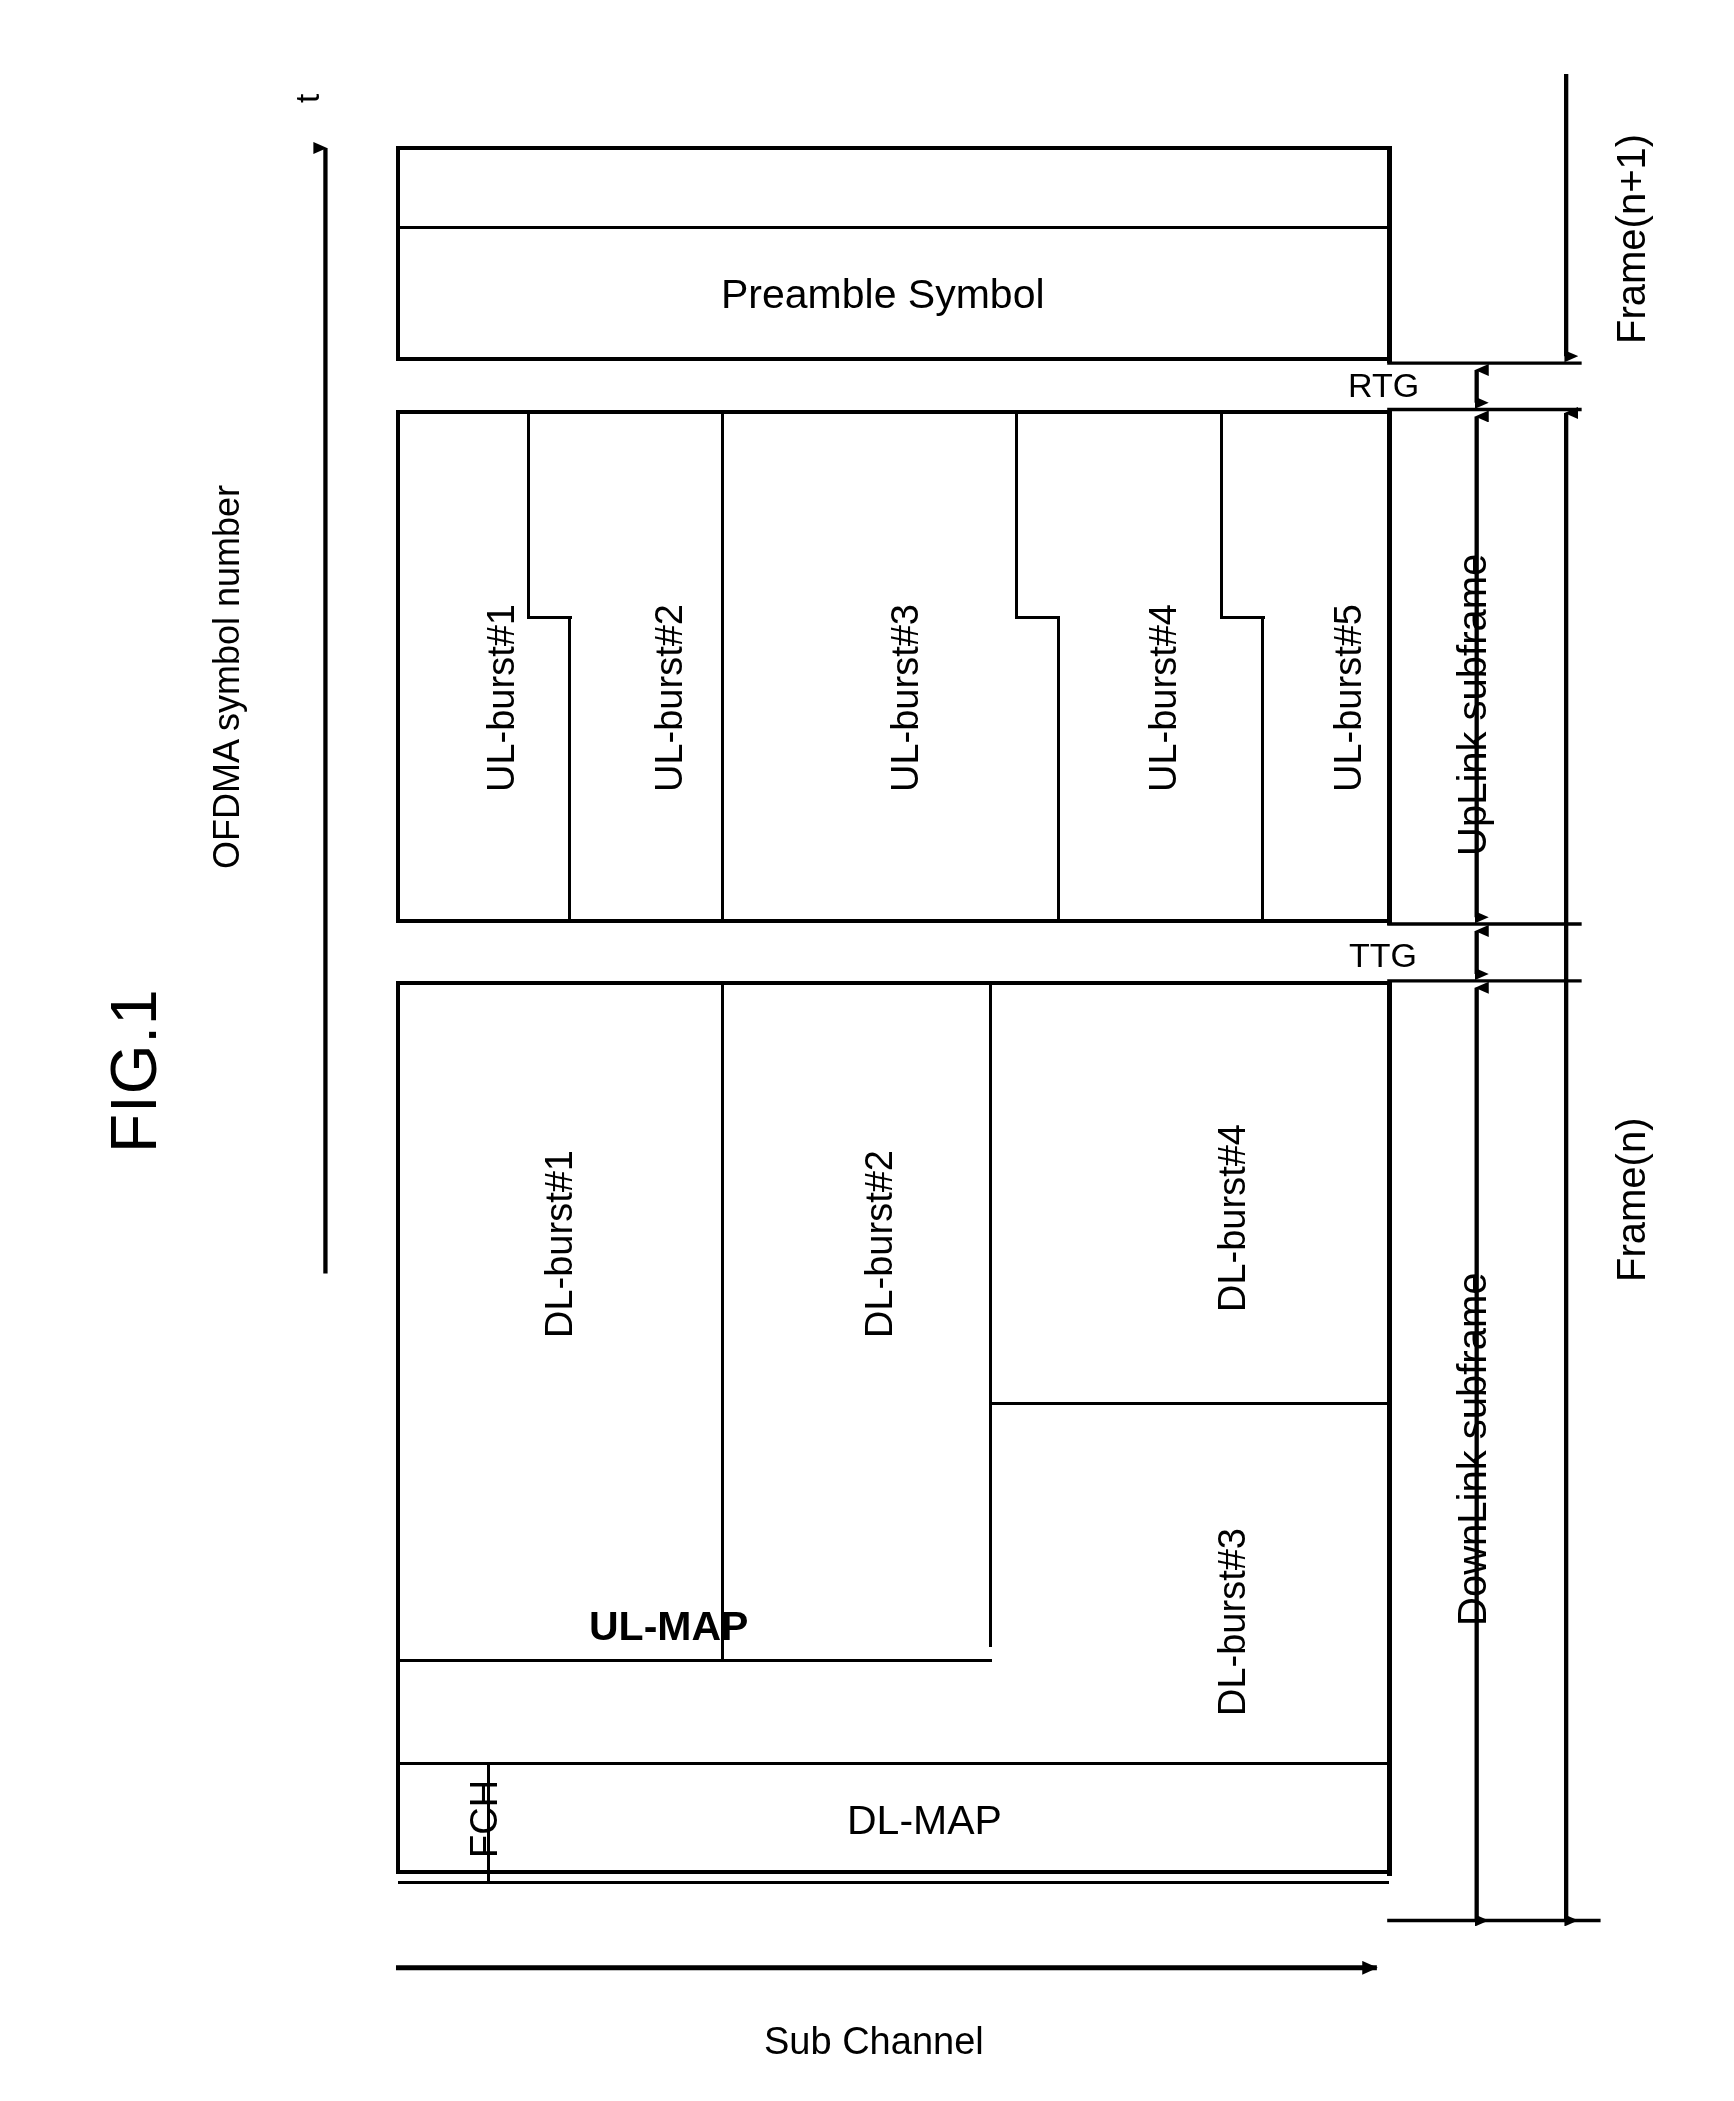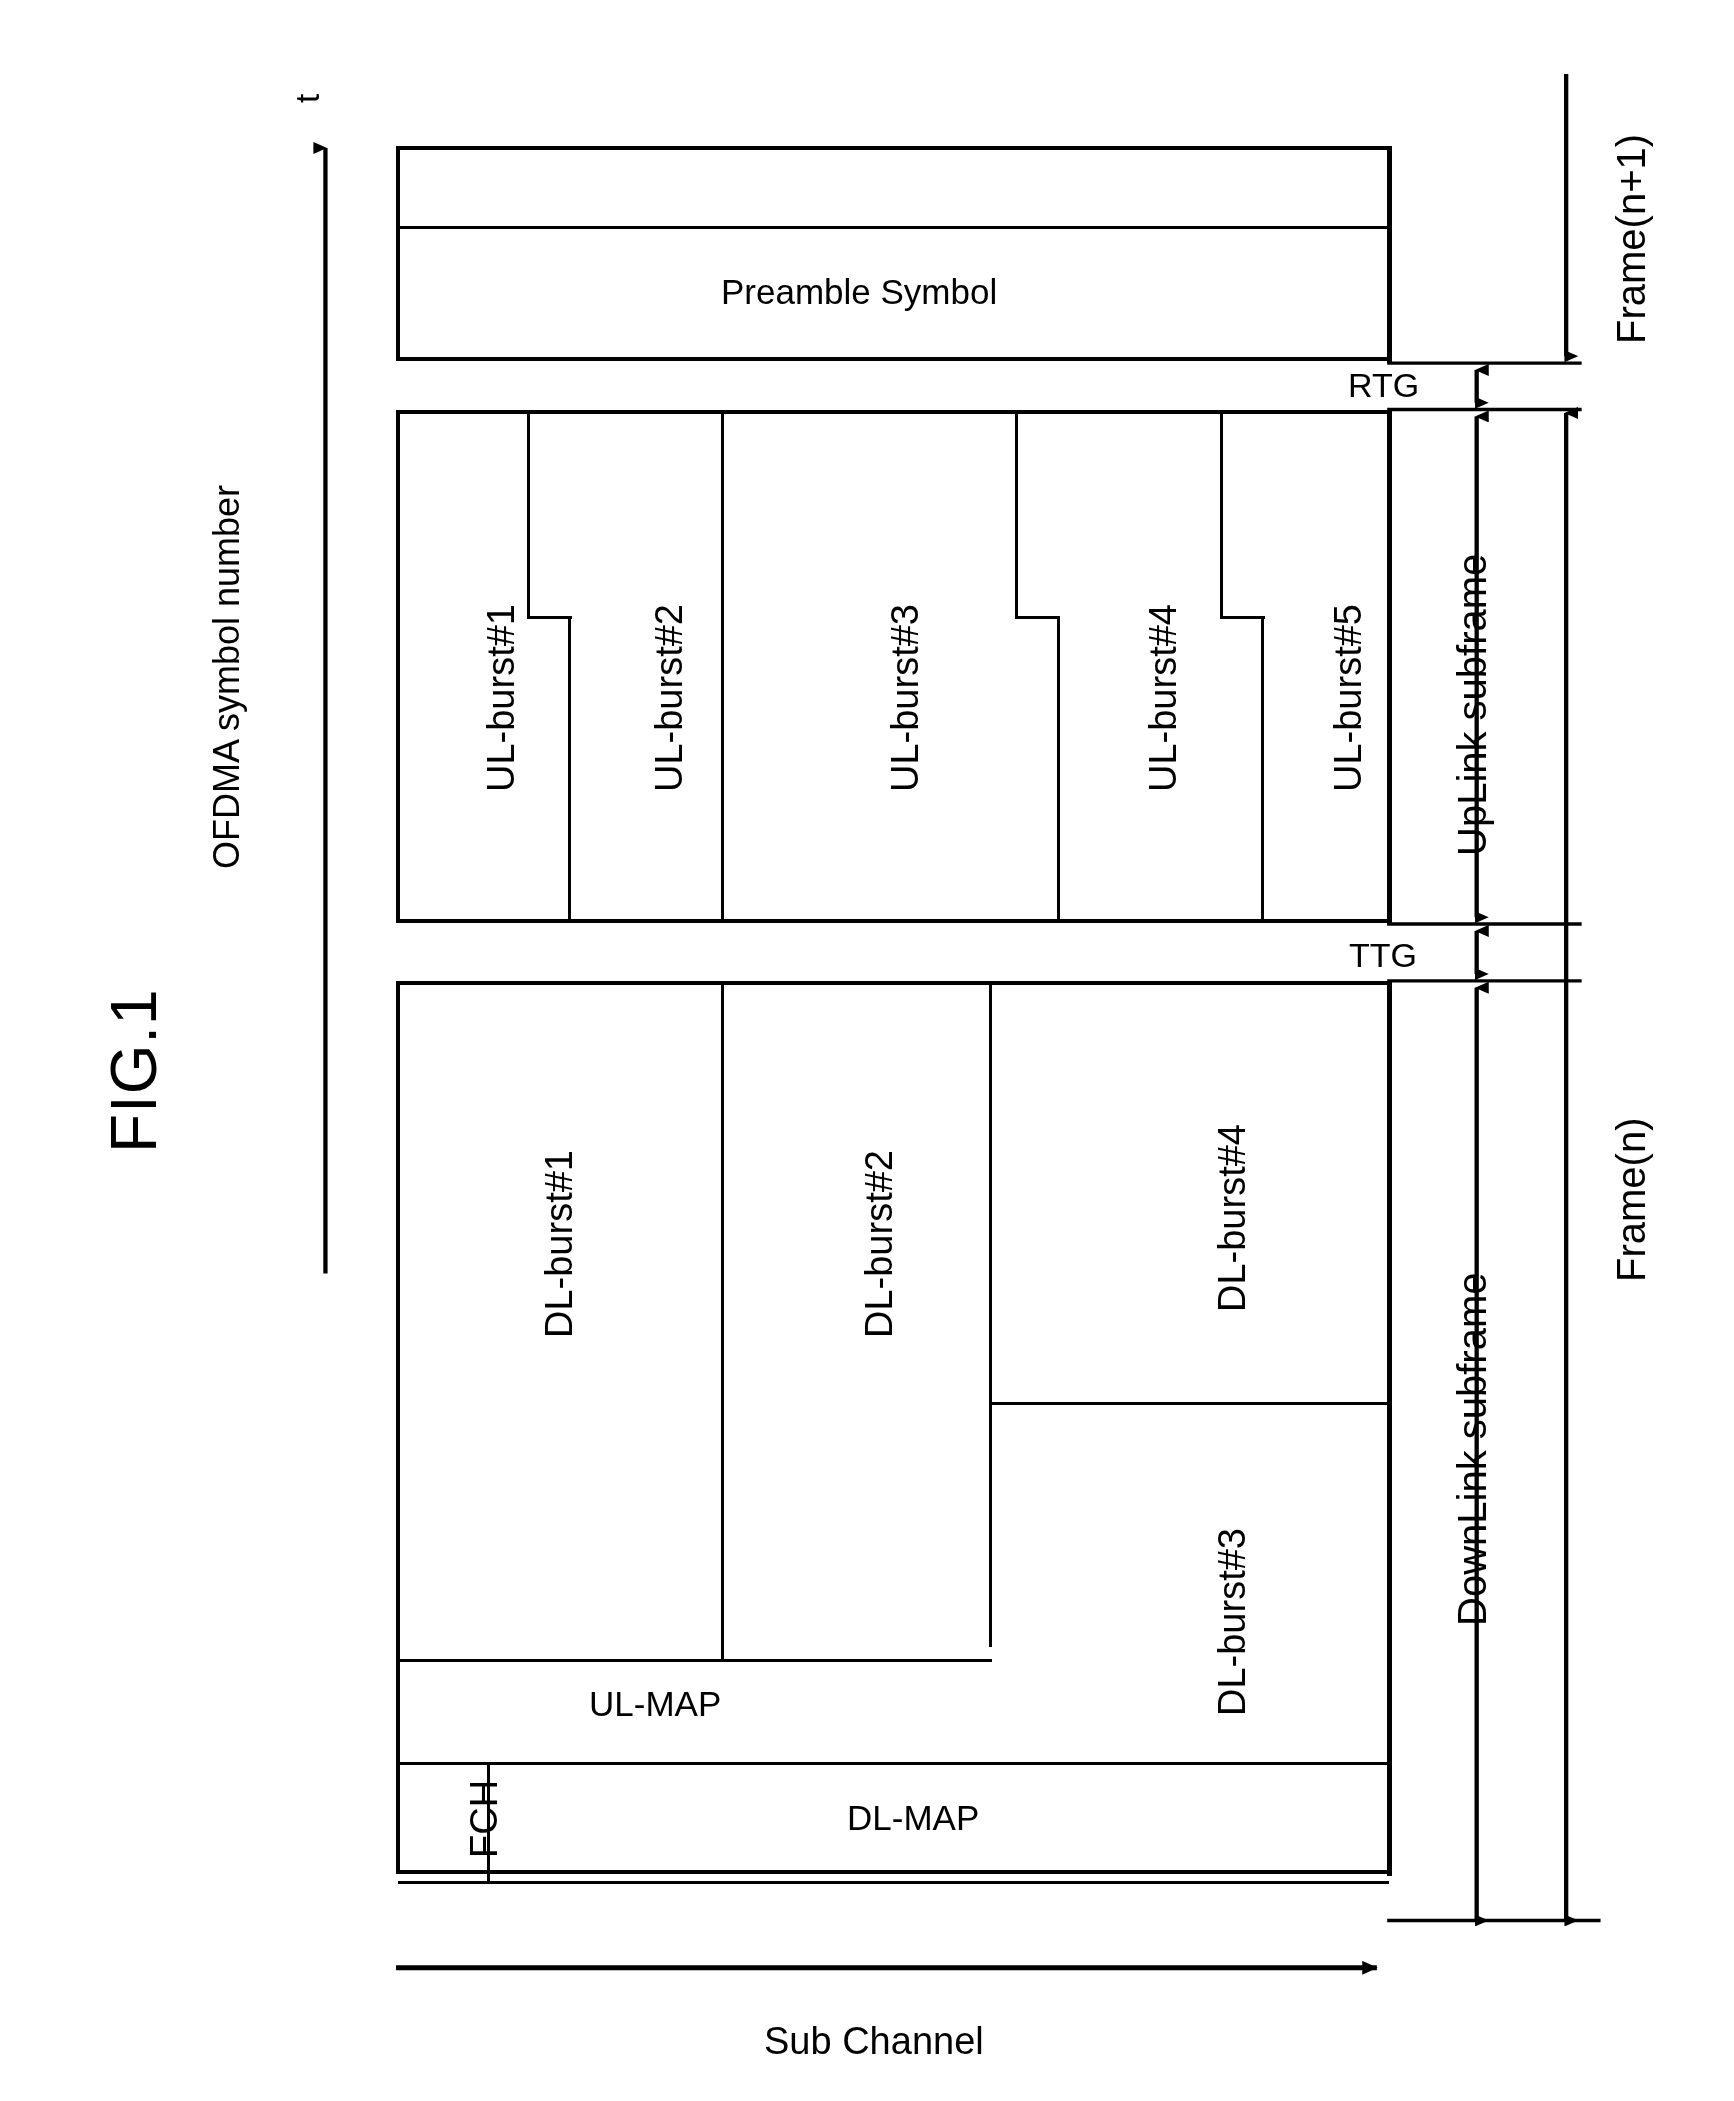"Preamble Symbol" .maplbl { font-size: 35px -> 41px }
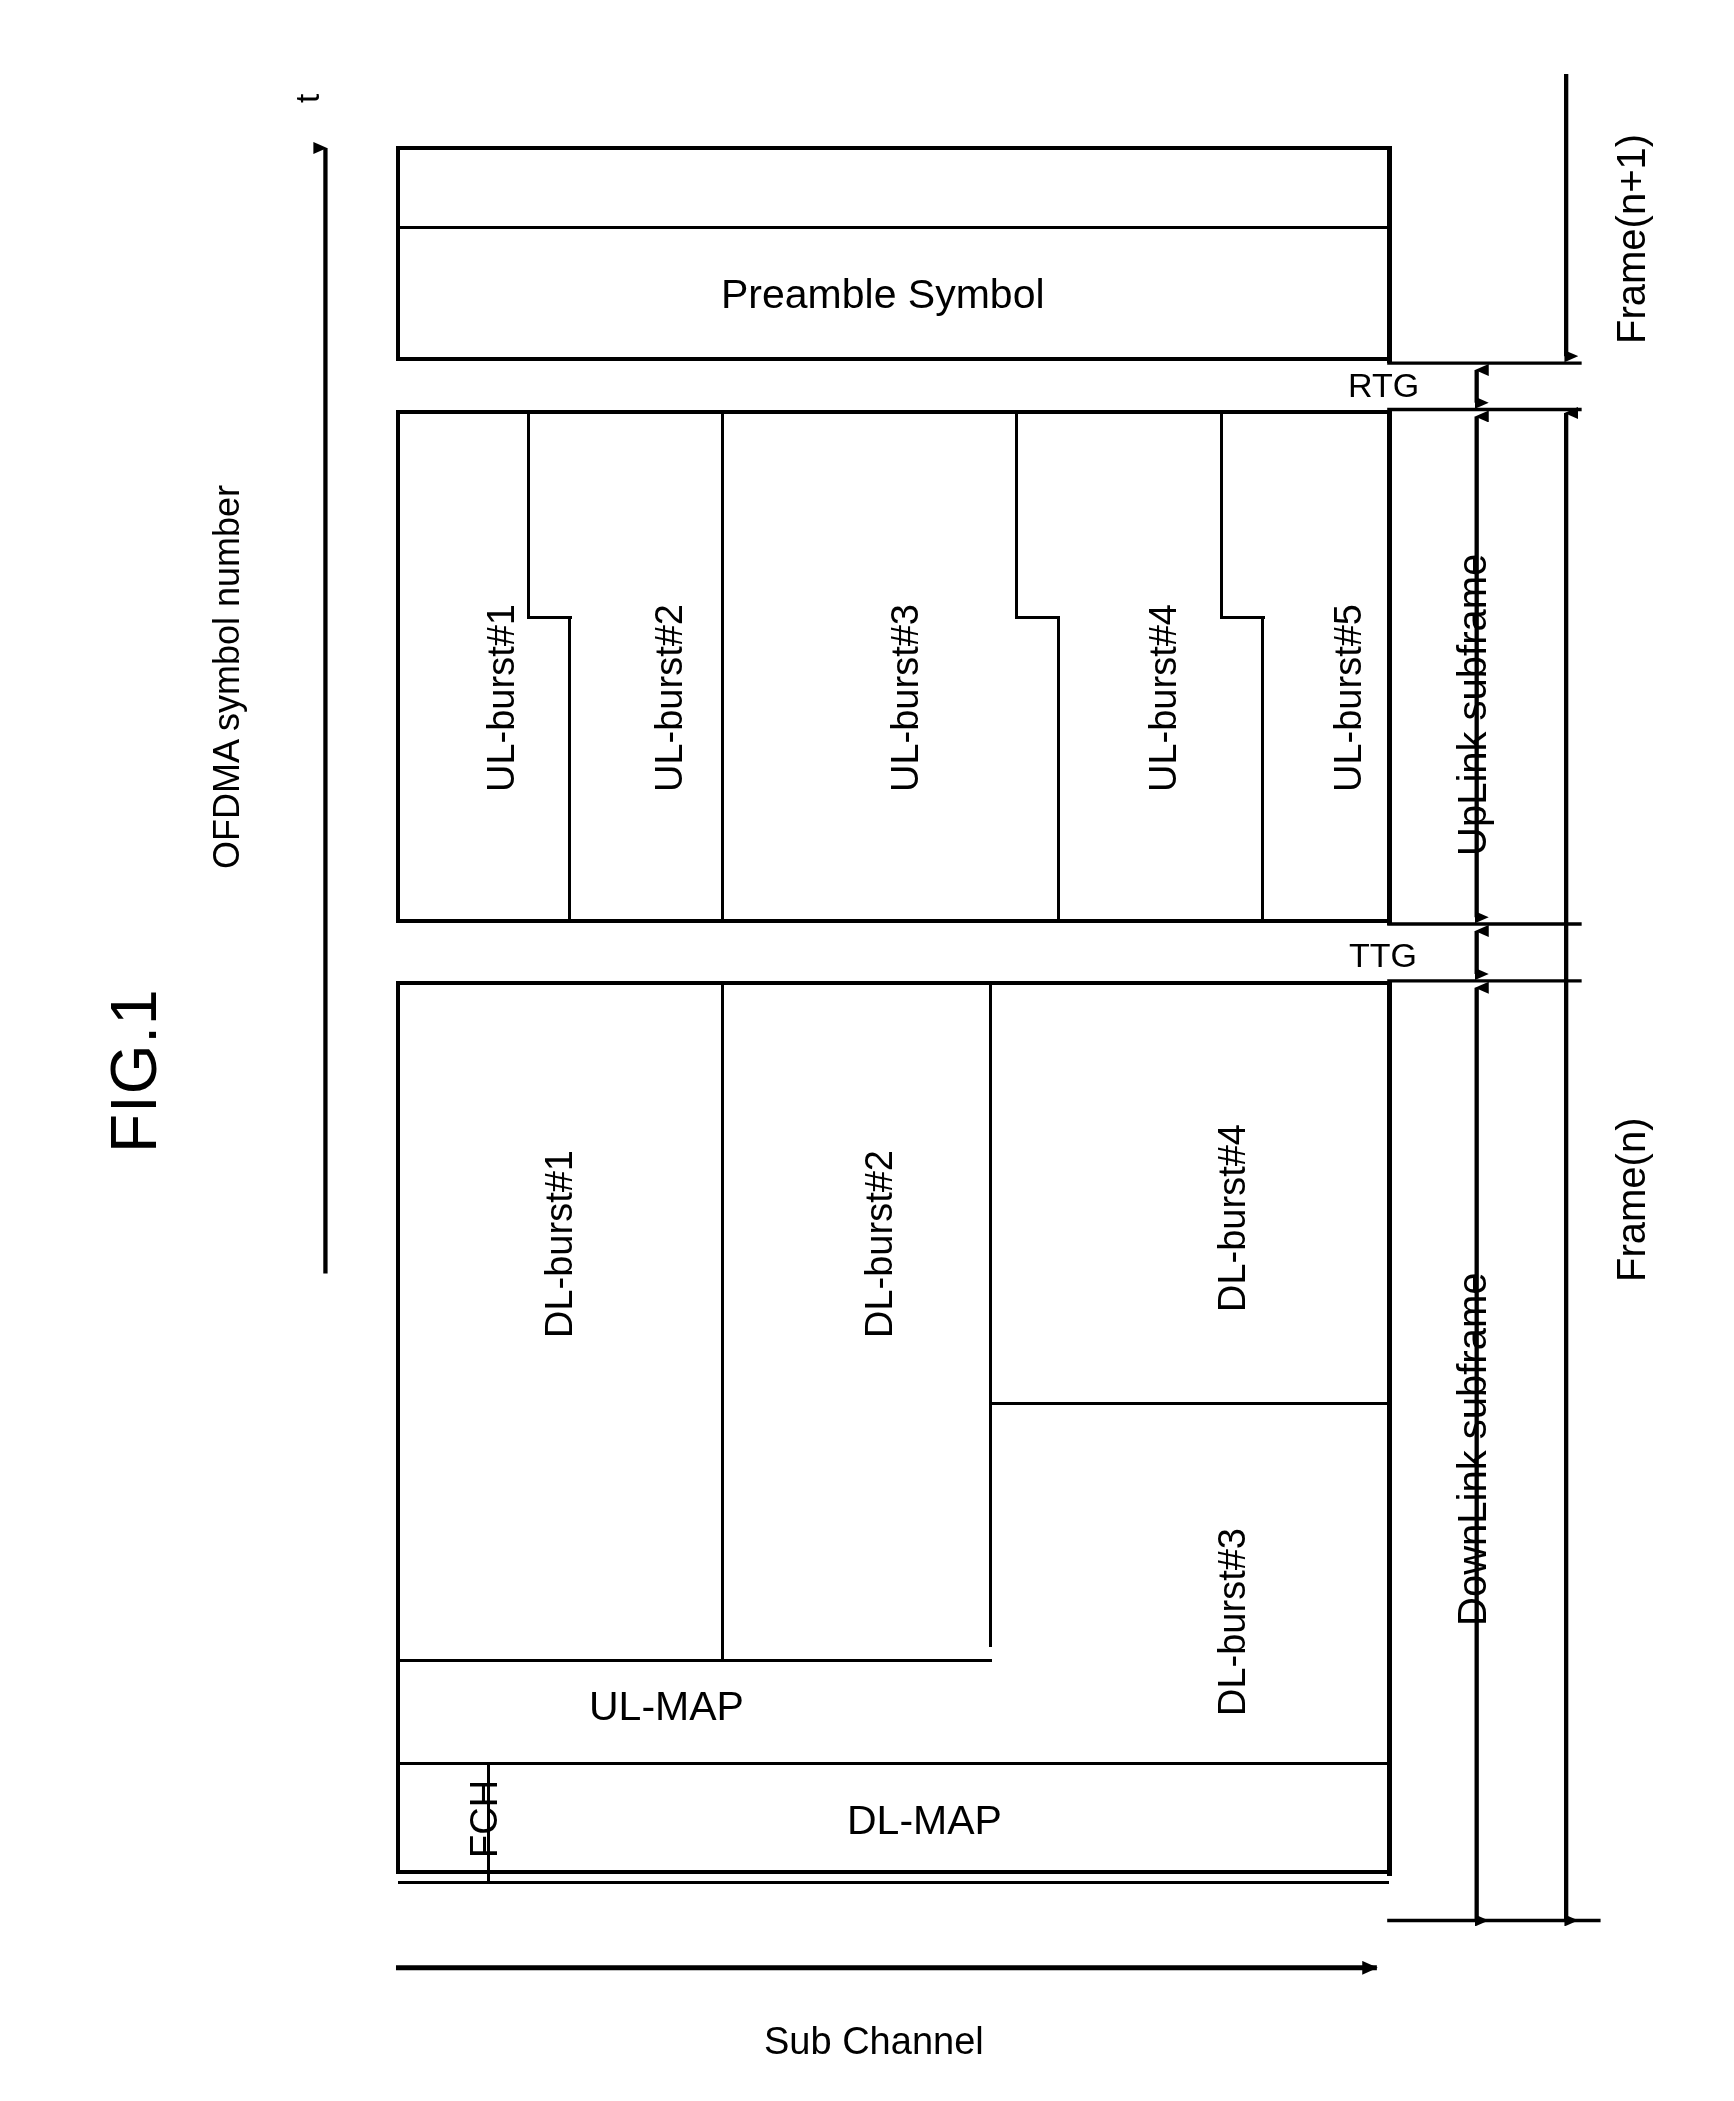"UL-MAP" div.lbl { font-weight: none -> bold; top: 1686px -> 1606px }
